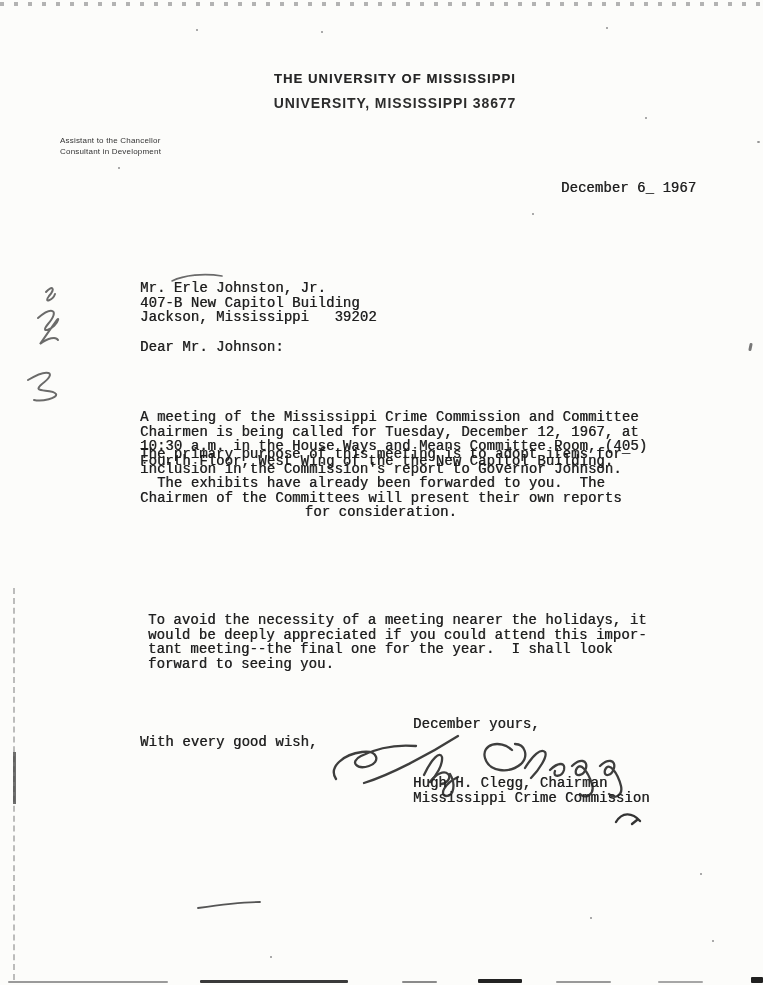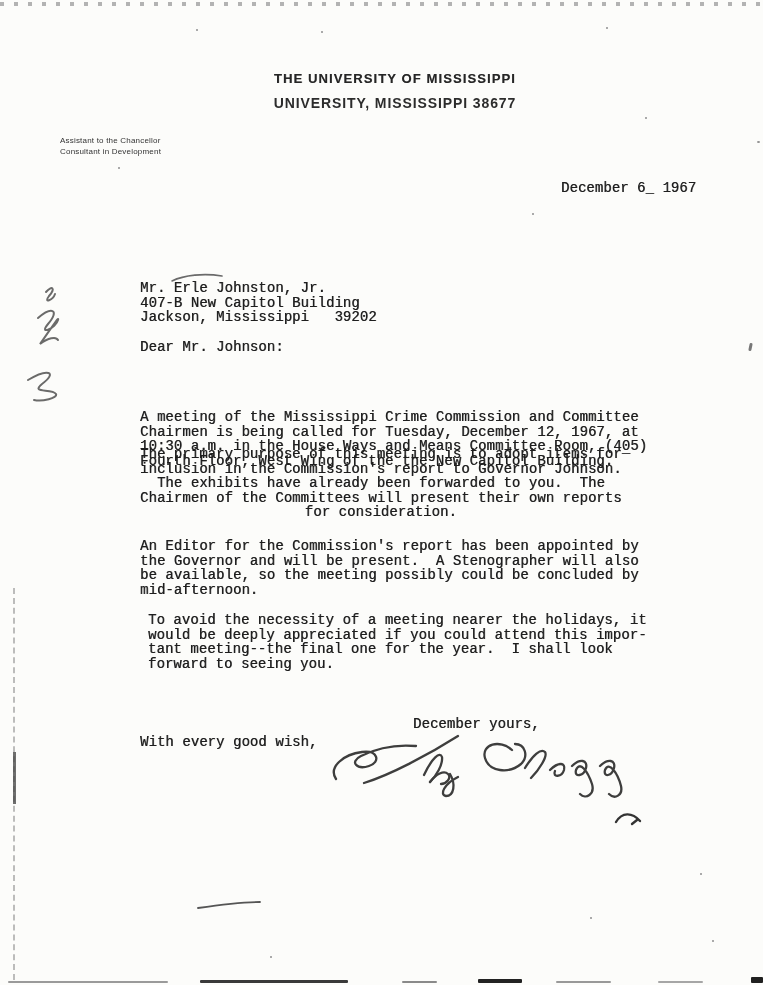"An Editor for the Commission's" div.tw { html: <div>An Editor for the Commission's report has been appointed by the Governor and will be present. A Stenographer will also be available, so the meeting possibly could be concluded by mid-afternoon.</div> -> none }
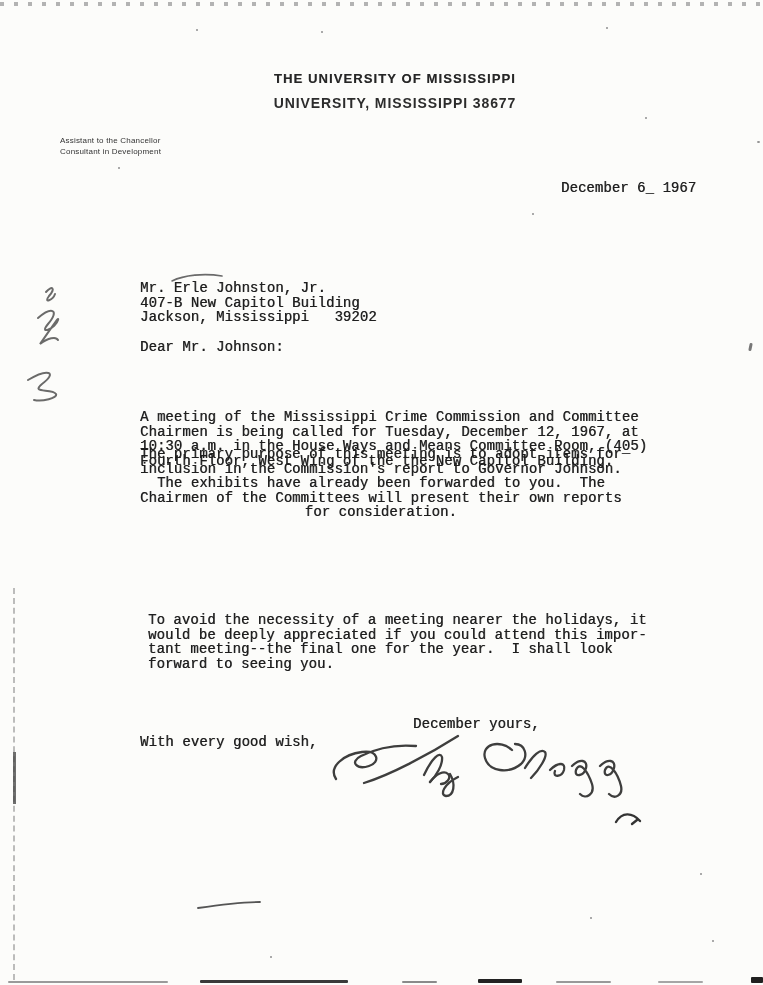"Hugh H. Clegg, Chairman" div.tw { html: none -> <div>Hugh H. Clegg, Chairman Mississippi Crime Commission</div> }
